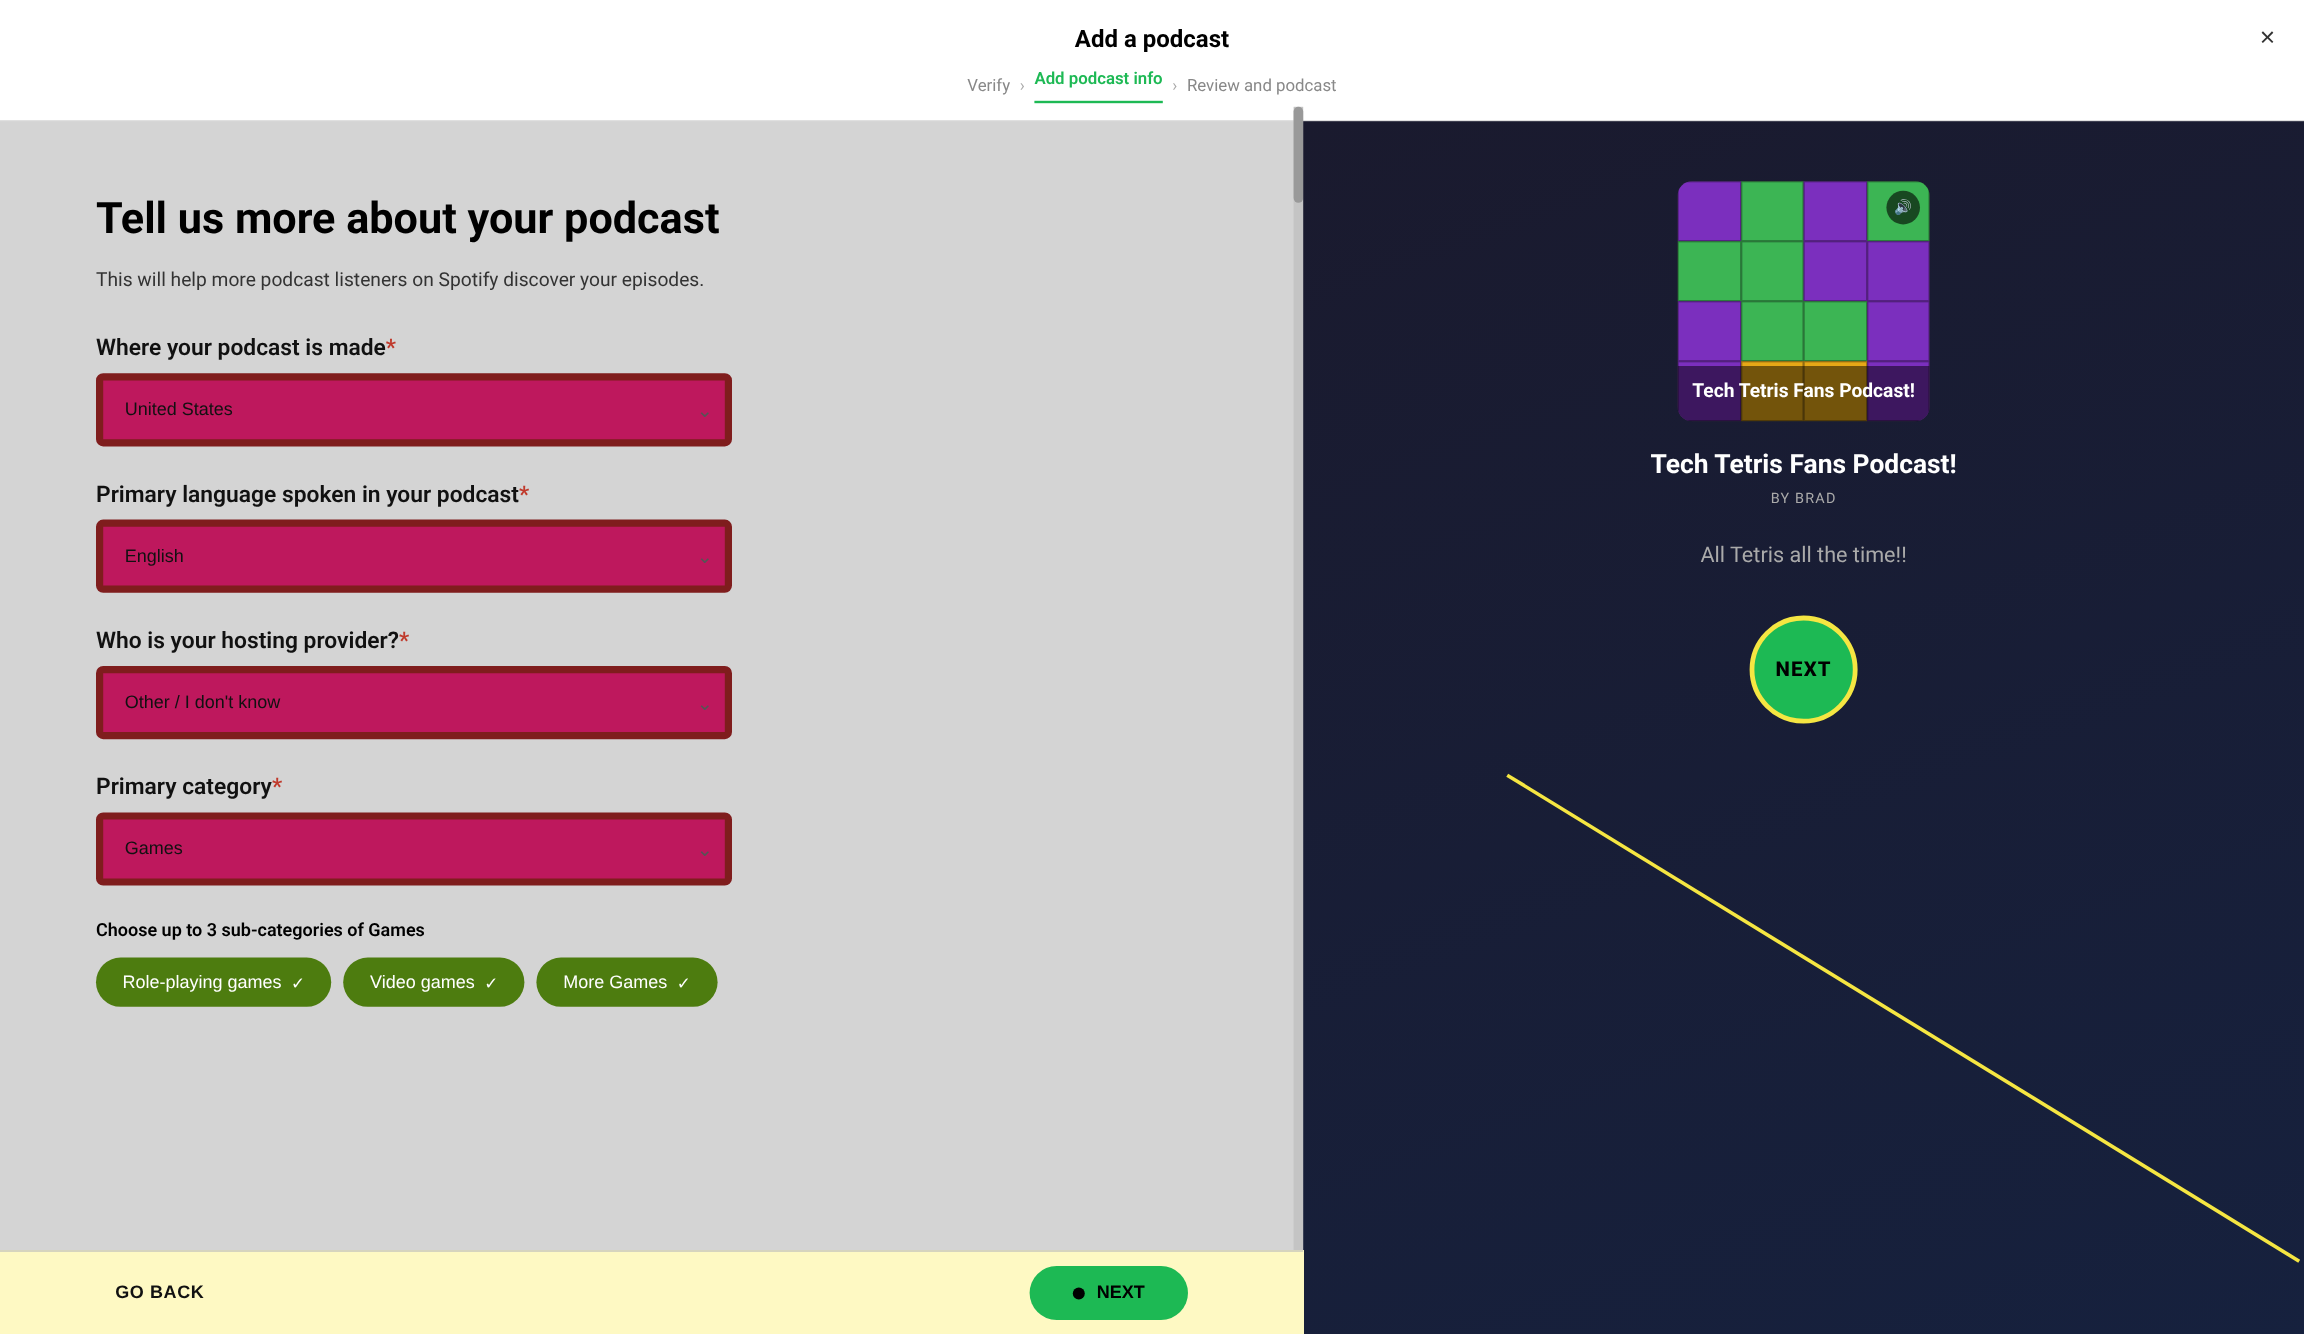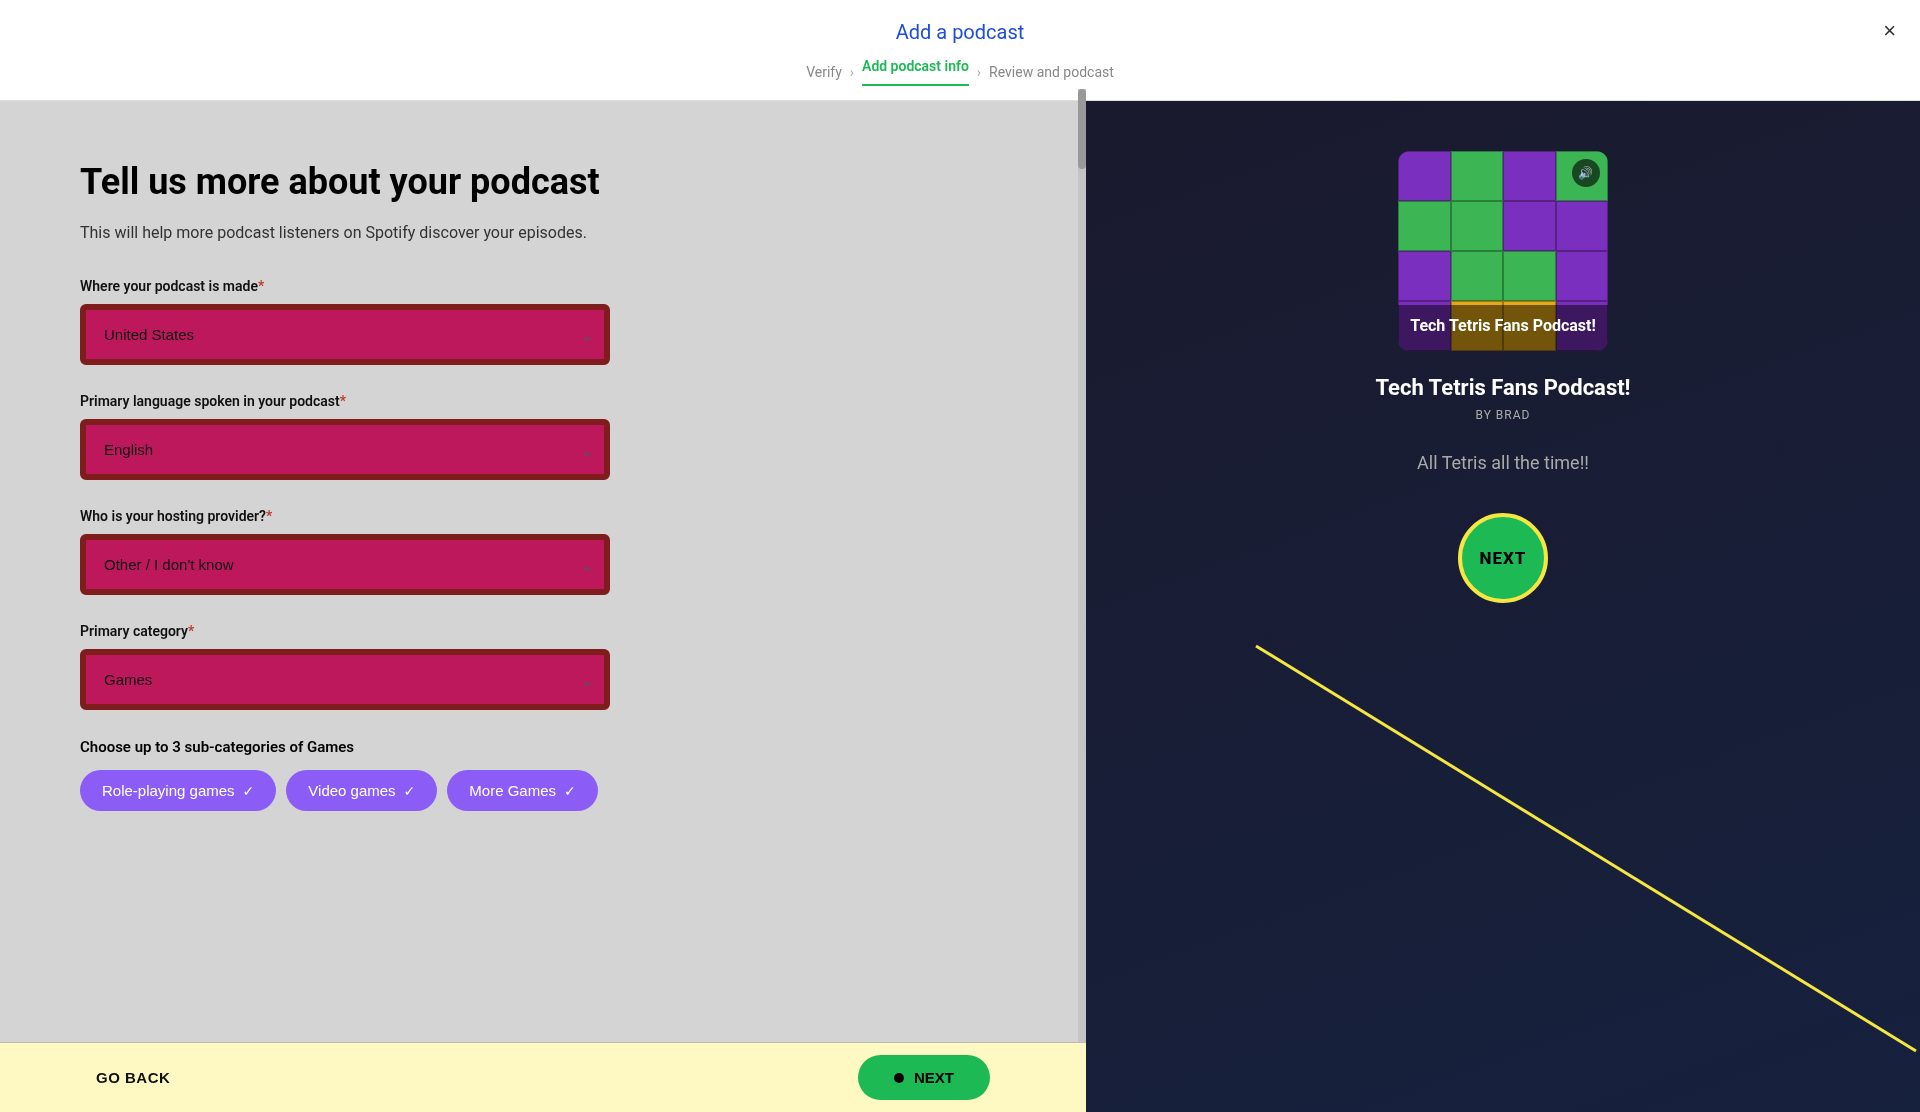"Add a podcast" .header-title { color: #1d4ed8 -> #000000; font-weight: 400 -> 700 }
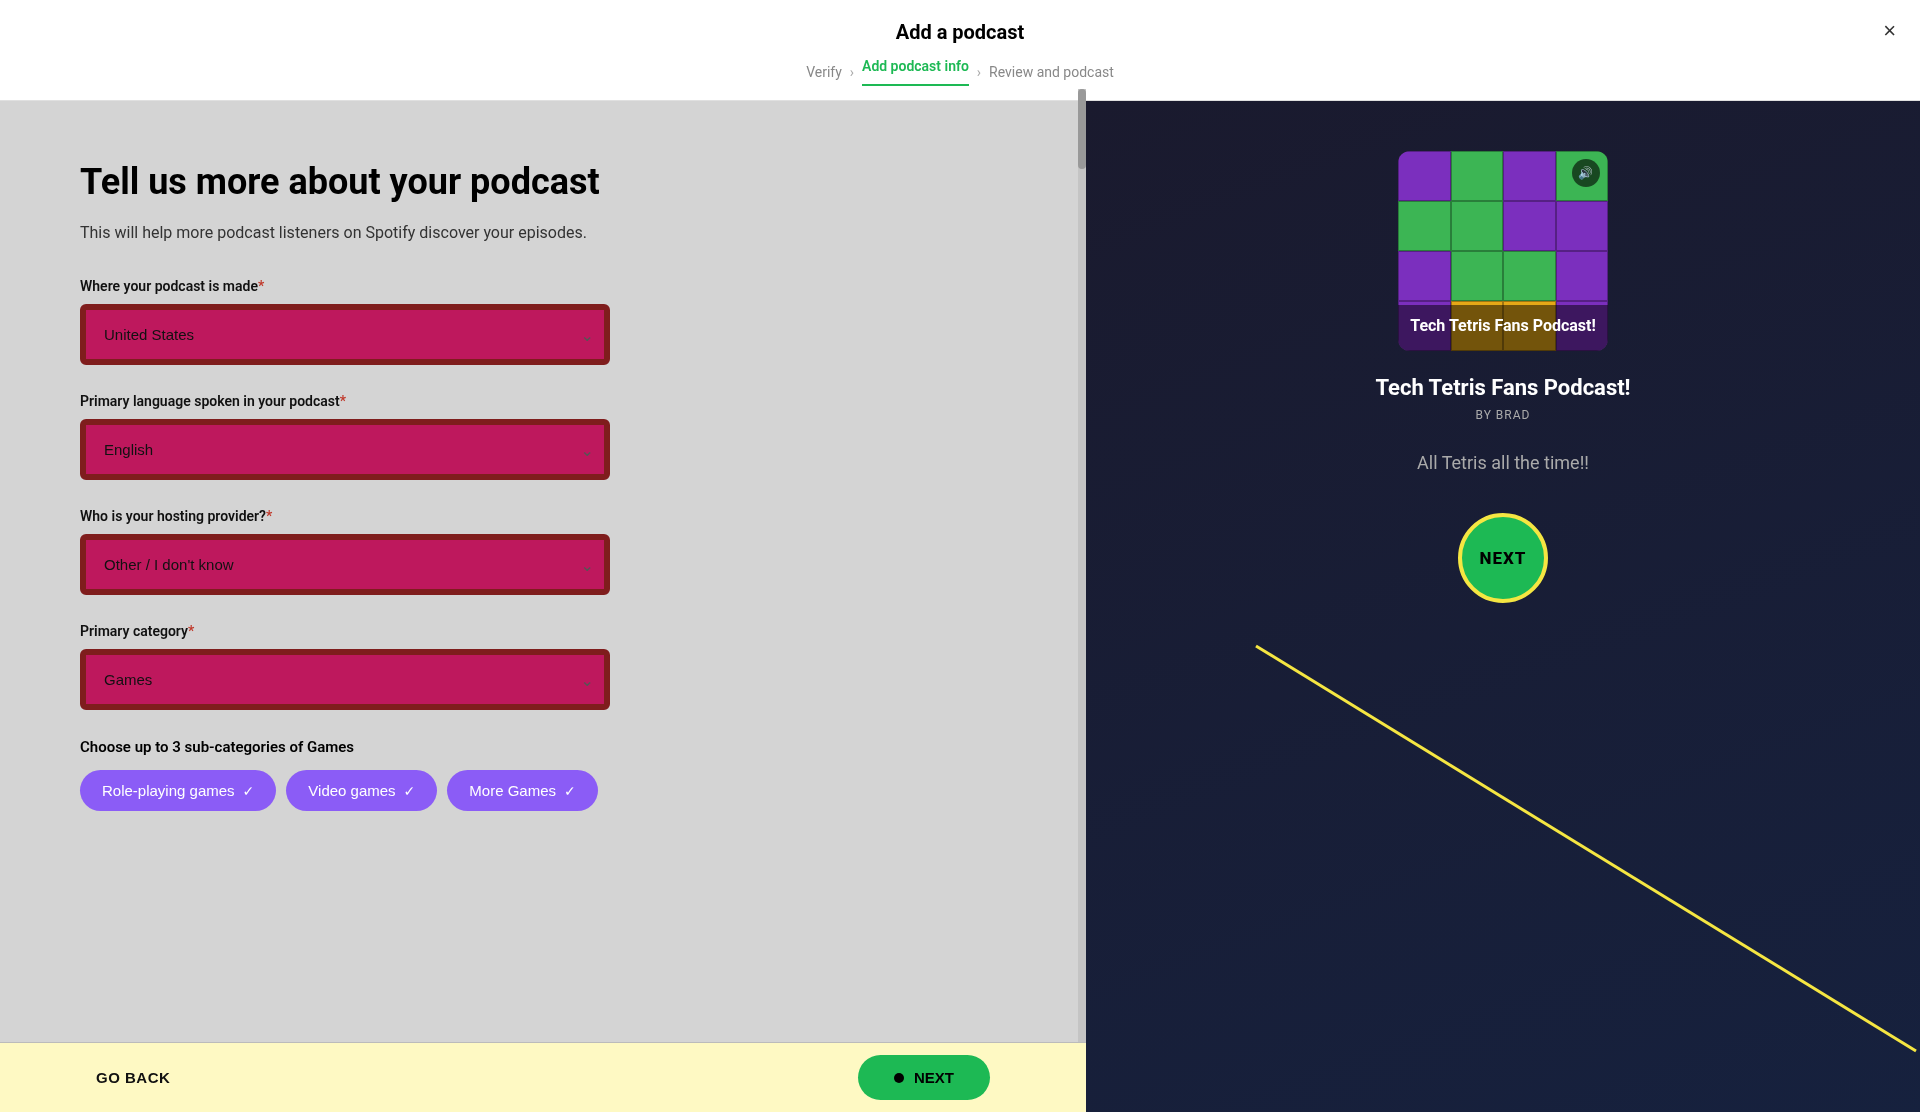"Where your podcast is made*" .field-label { font-size: 14px -> 19px }
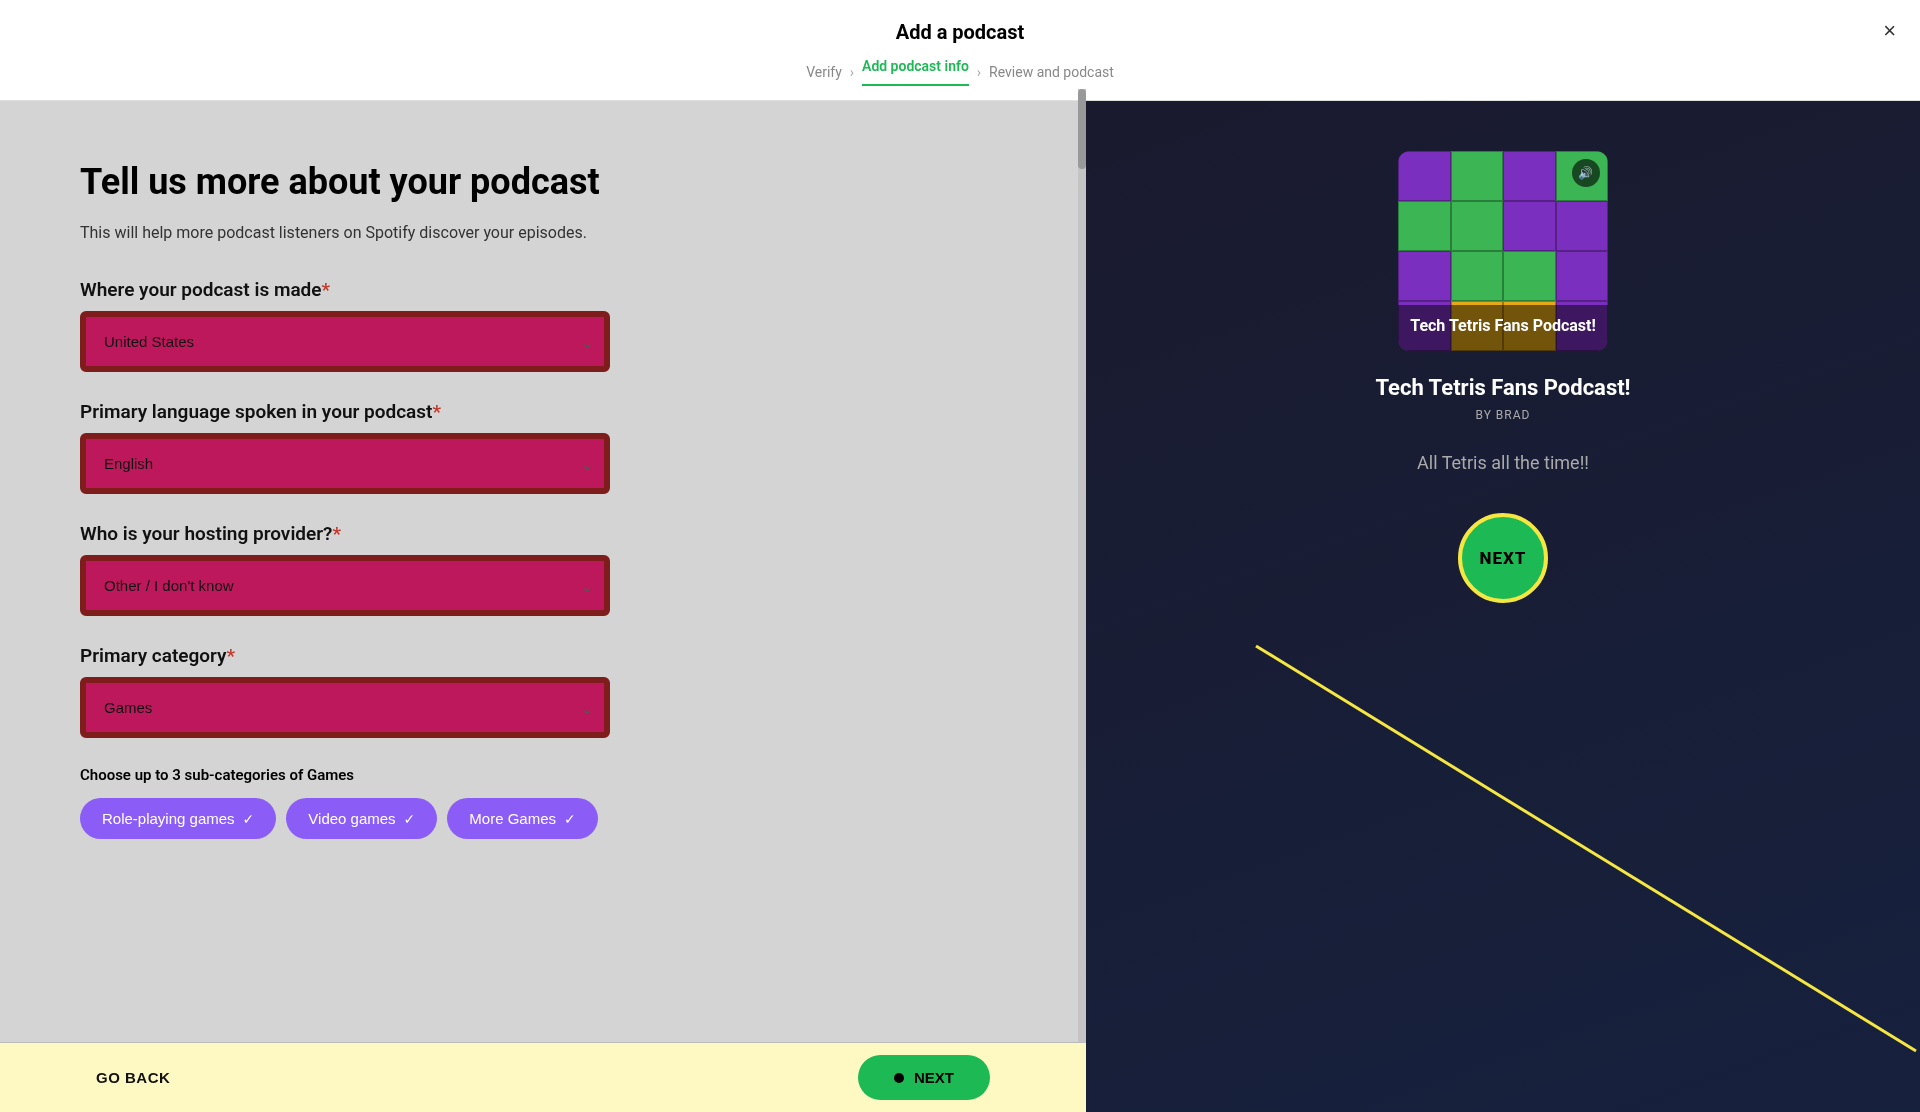"Role-playing games" .tag { background: #8b5cf6 -> #4d7c0f }
